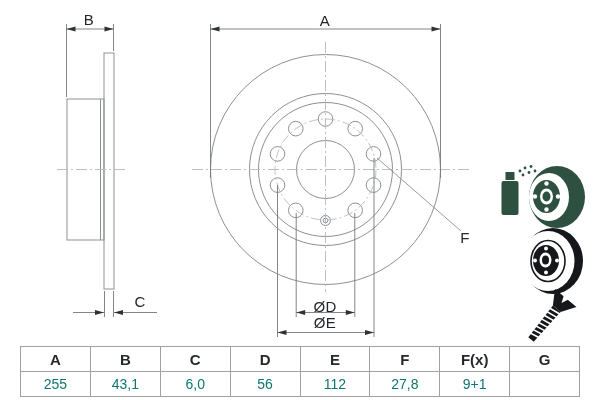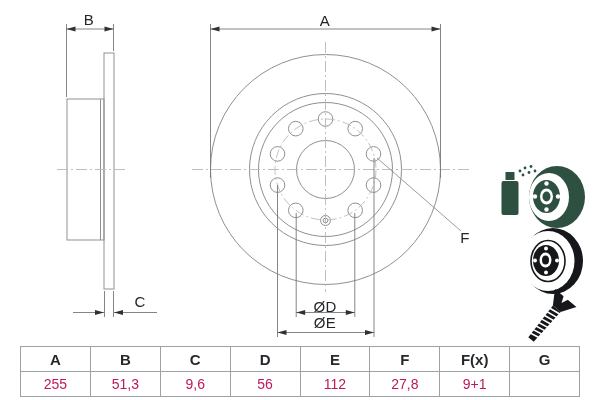"255" .spec-table tr.val td { color: #be185d -> #0f766e }
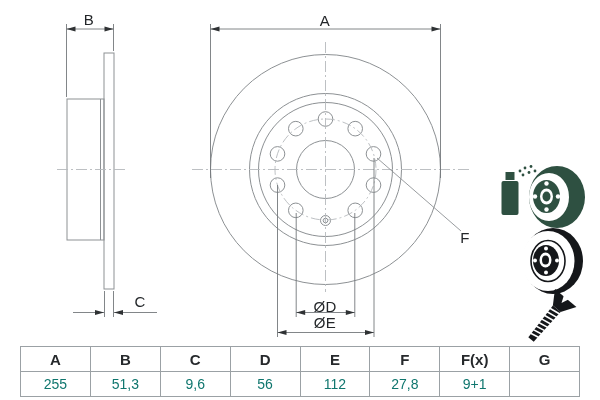"51,3" td { text: 51,3 -> 43,1 }
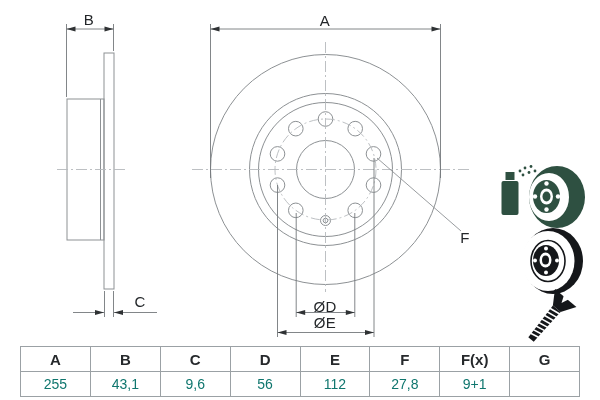"9,6" td { text: 9,6 -> 6,0 }
